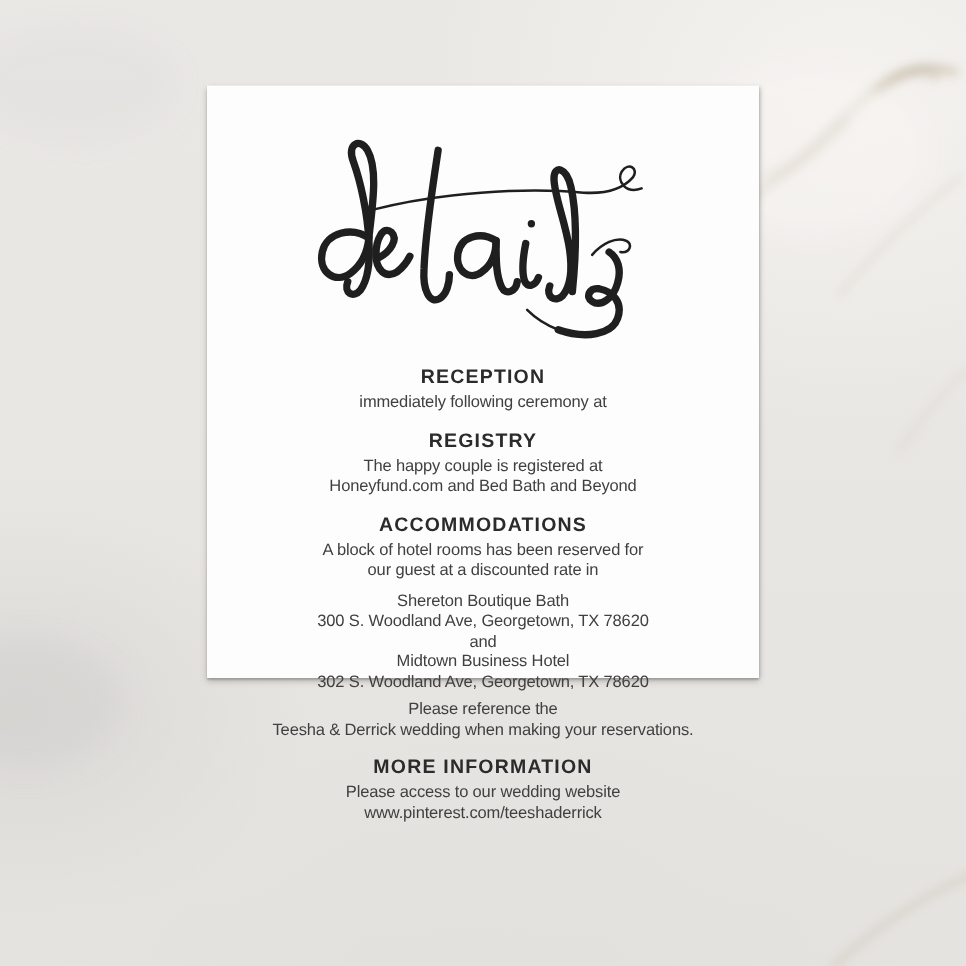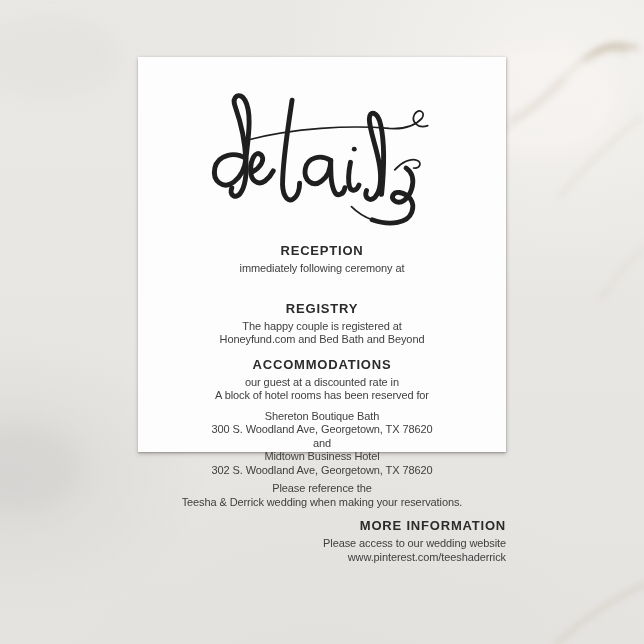"REGISTRY" #sec-registry { margin-top: 25px -> 10px }
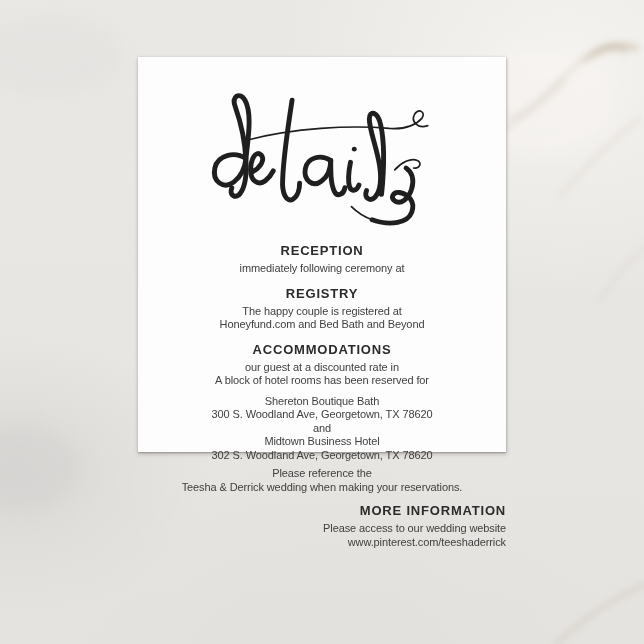"our guest at a discounted" div.body-line { order: before "A block of hotel rooms" -> after "A block of hotel rooms" }
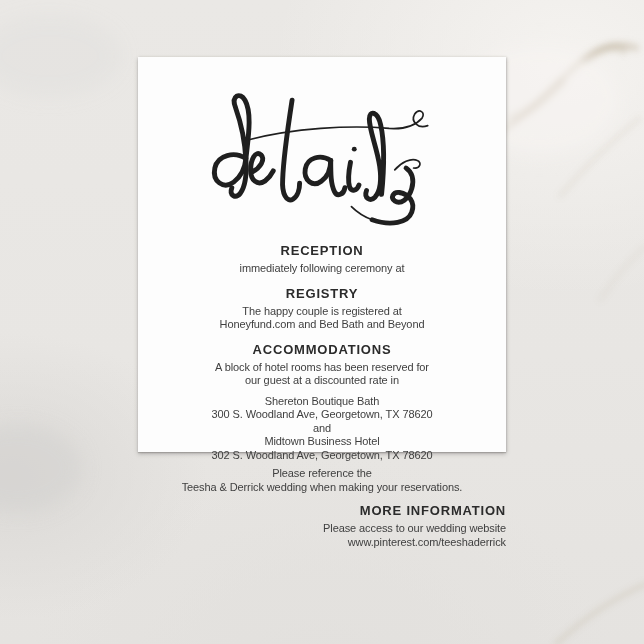"MORE INFORMATION" #sec-more-info { text-align: right -> none }
